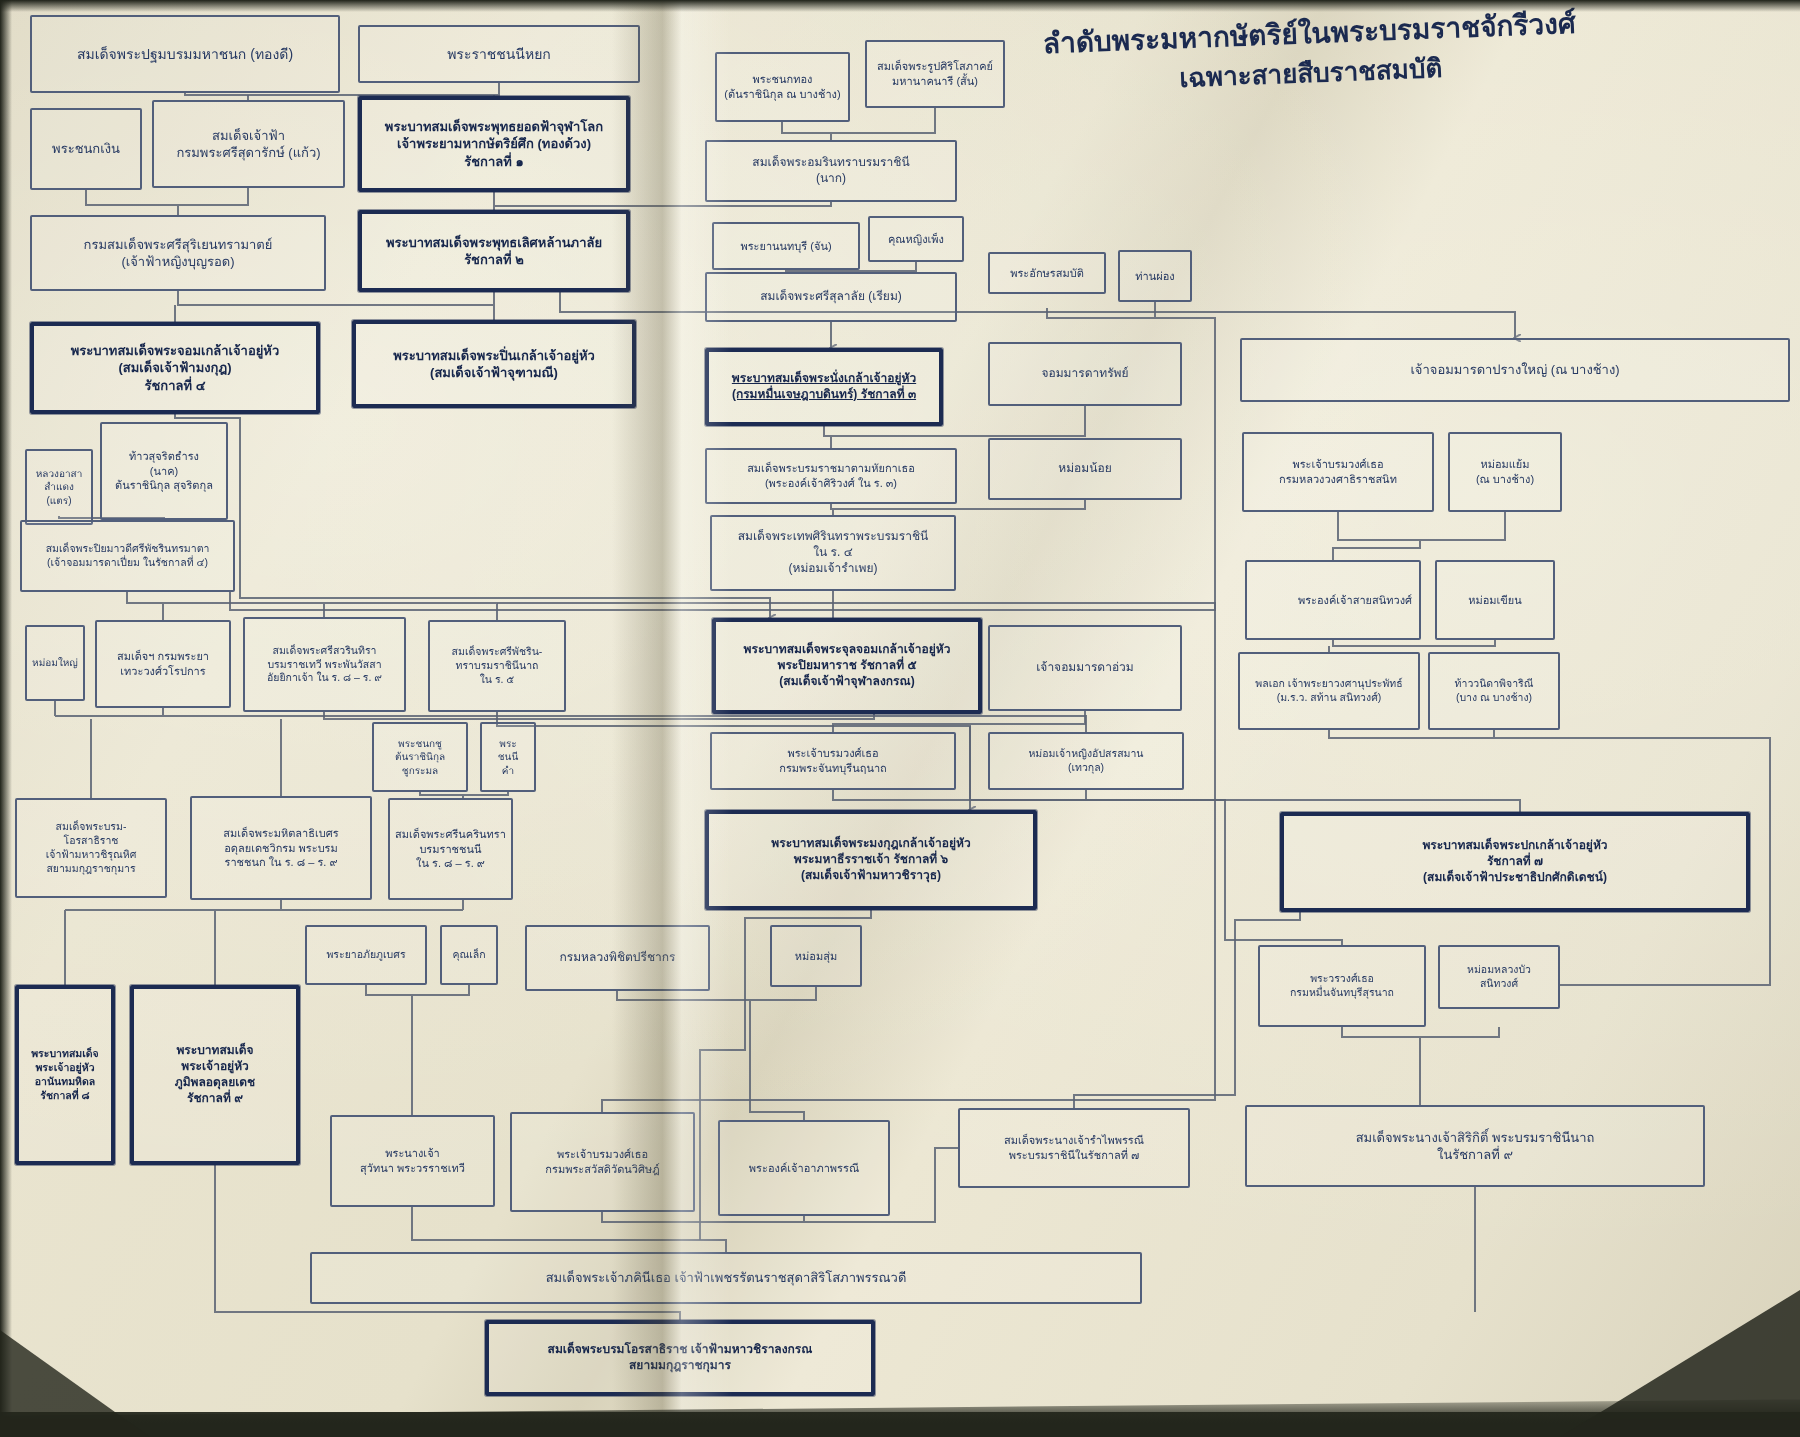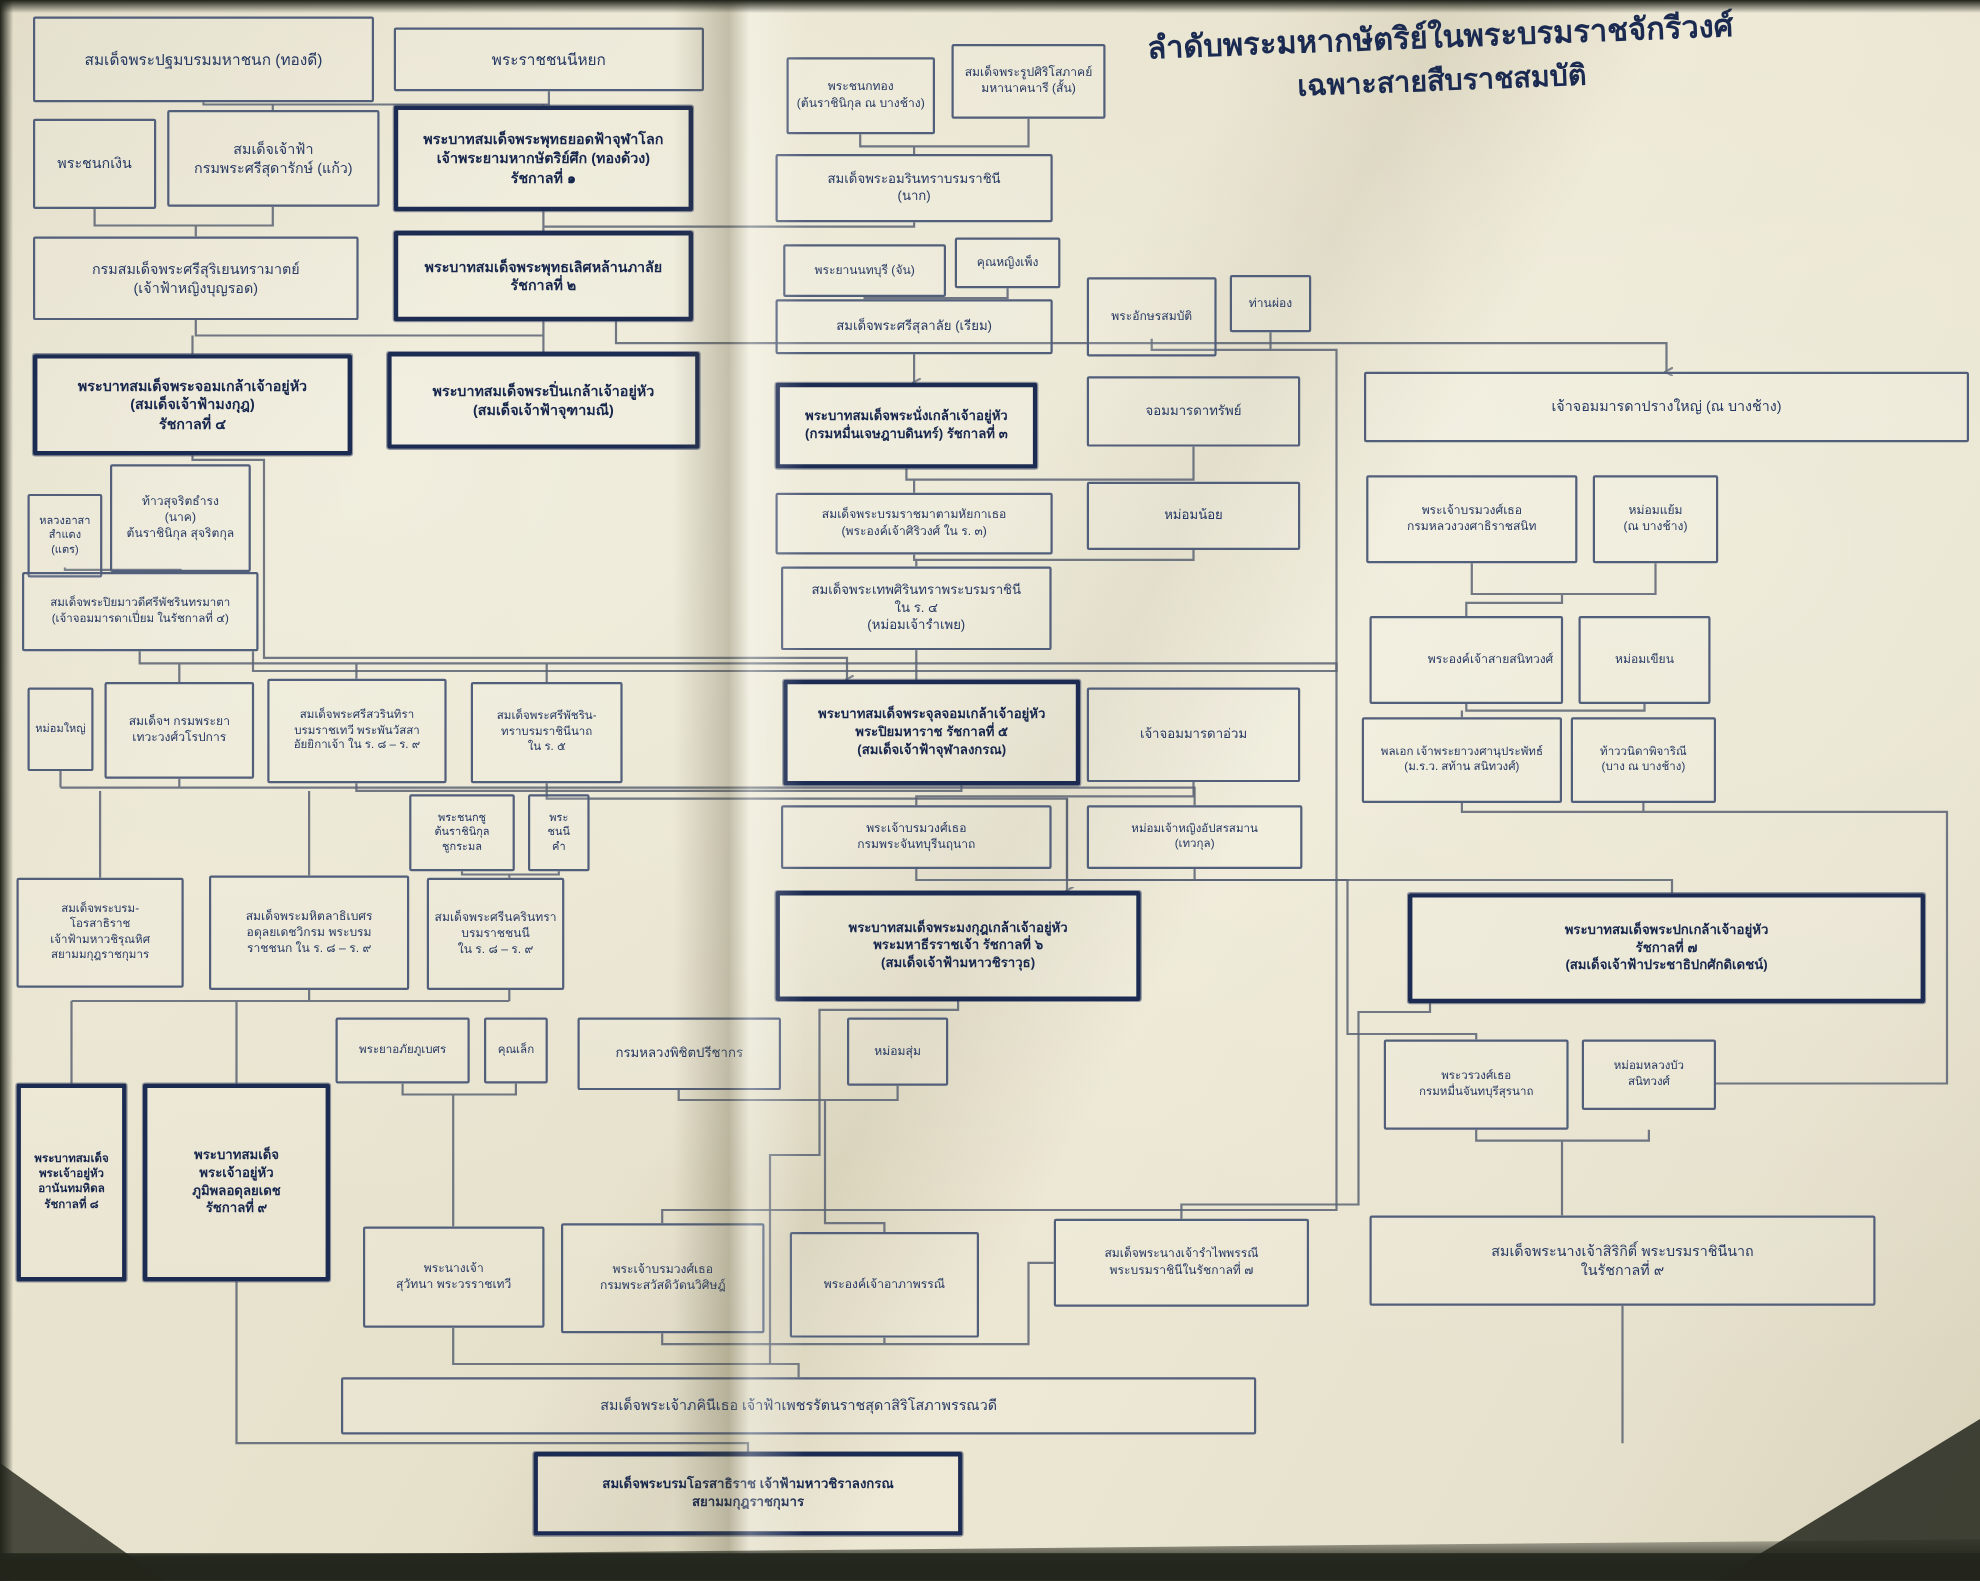"พระอักษรสมบัติ" div.box { height: 72px -> 42px }
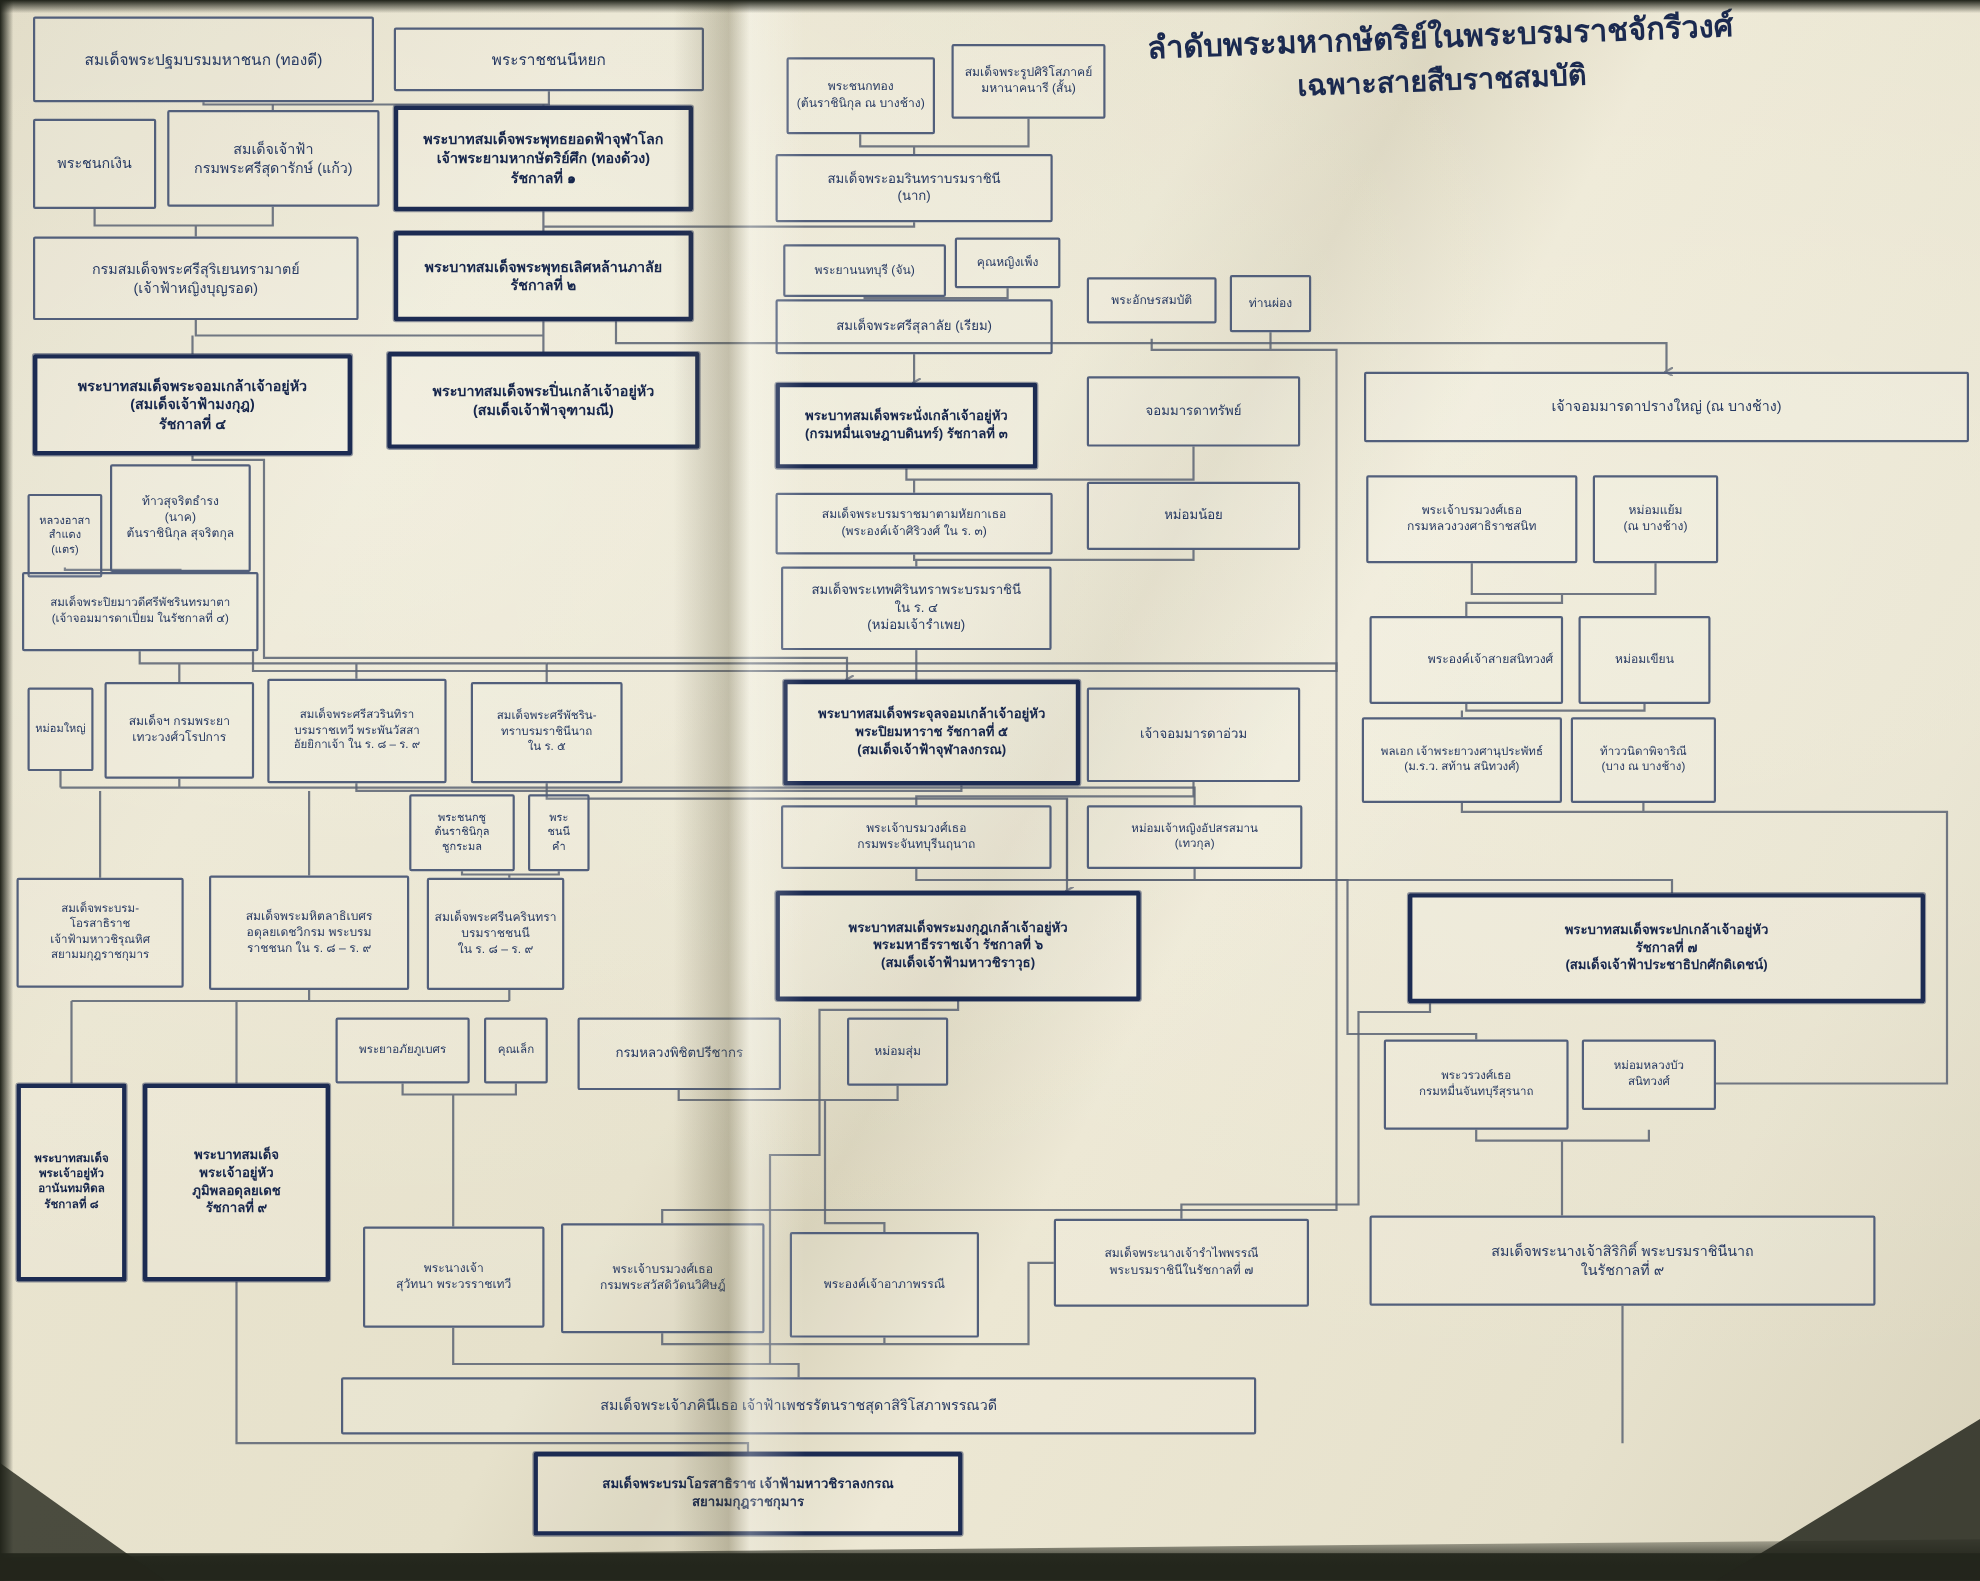"พระบาทสมเด็จพระนั่งเกล้าเจ้าอยู่หัว" div.box { text-decoration: none -> underline }
